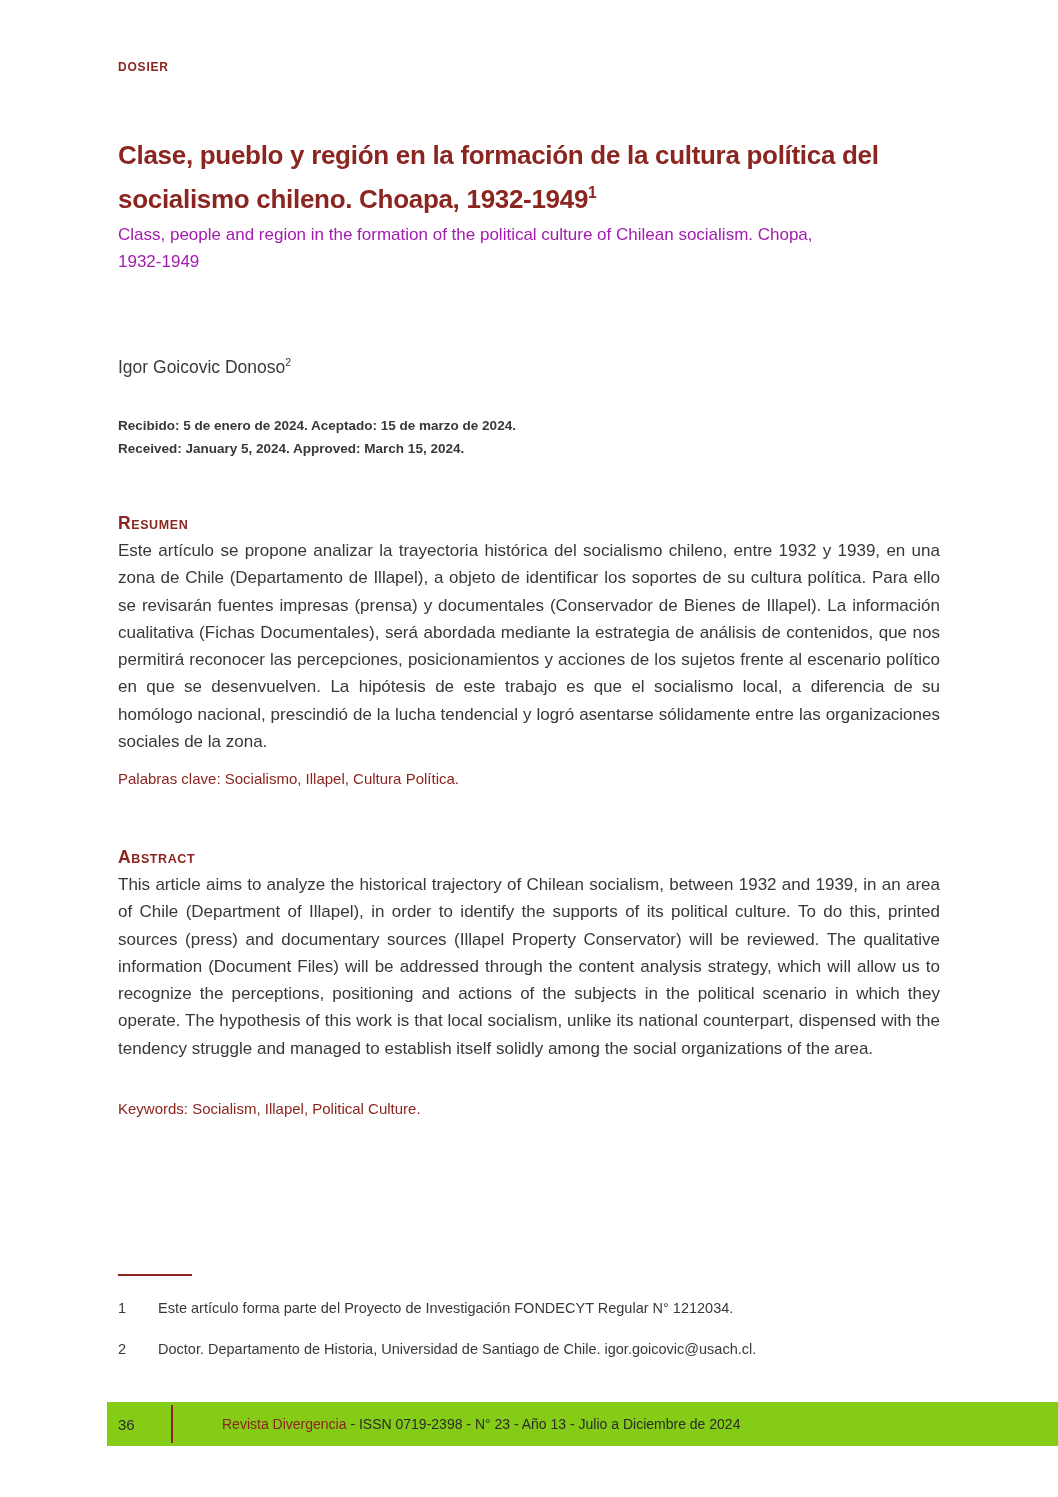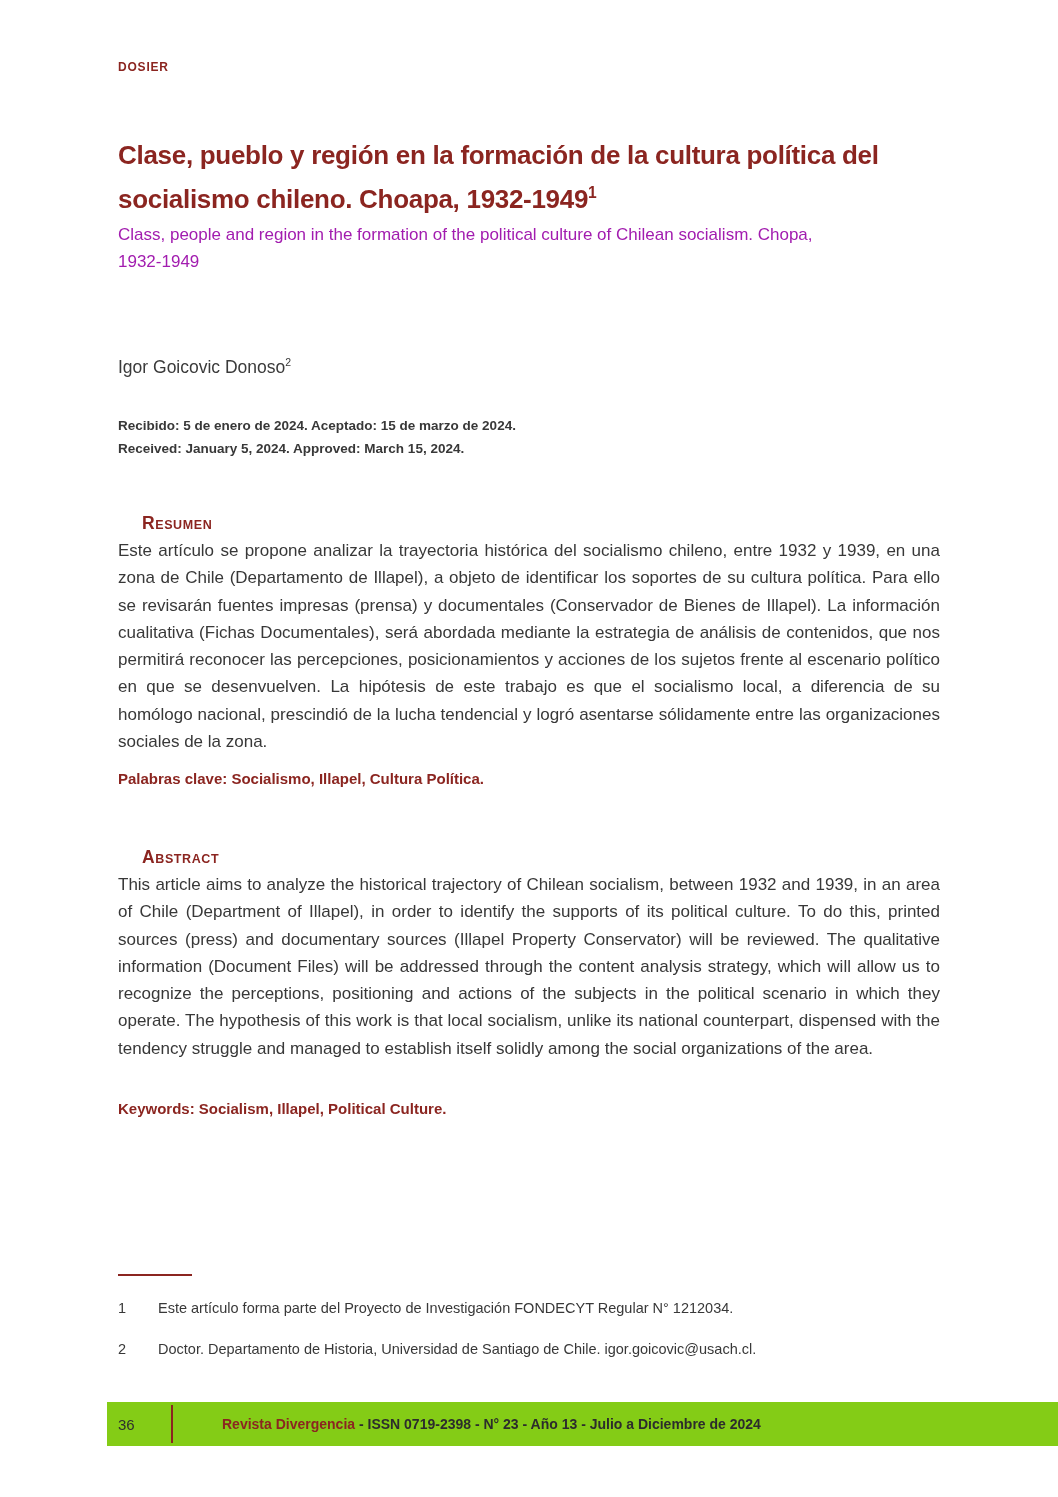"RESUMEN" .sec-heading { margin-left: 24px -> none }
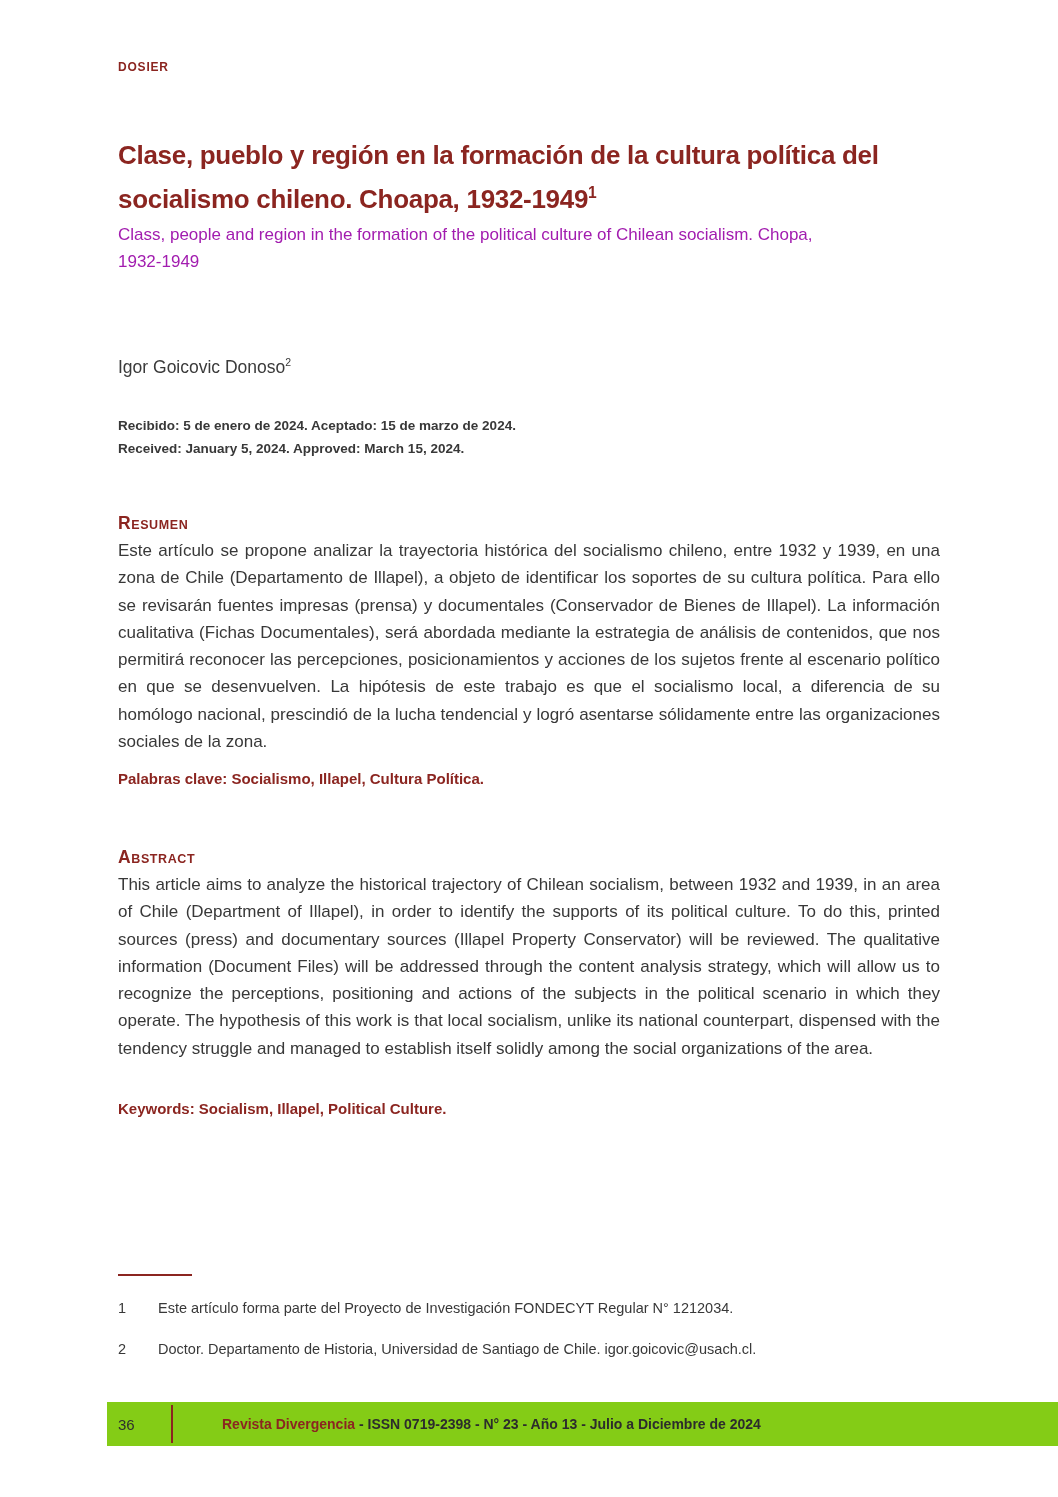"Palabras clave: Socialismo, Illapel," .kw-line { font-weight: bold -> normal }
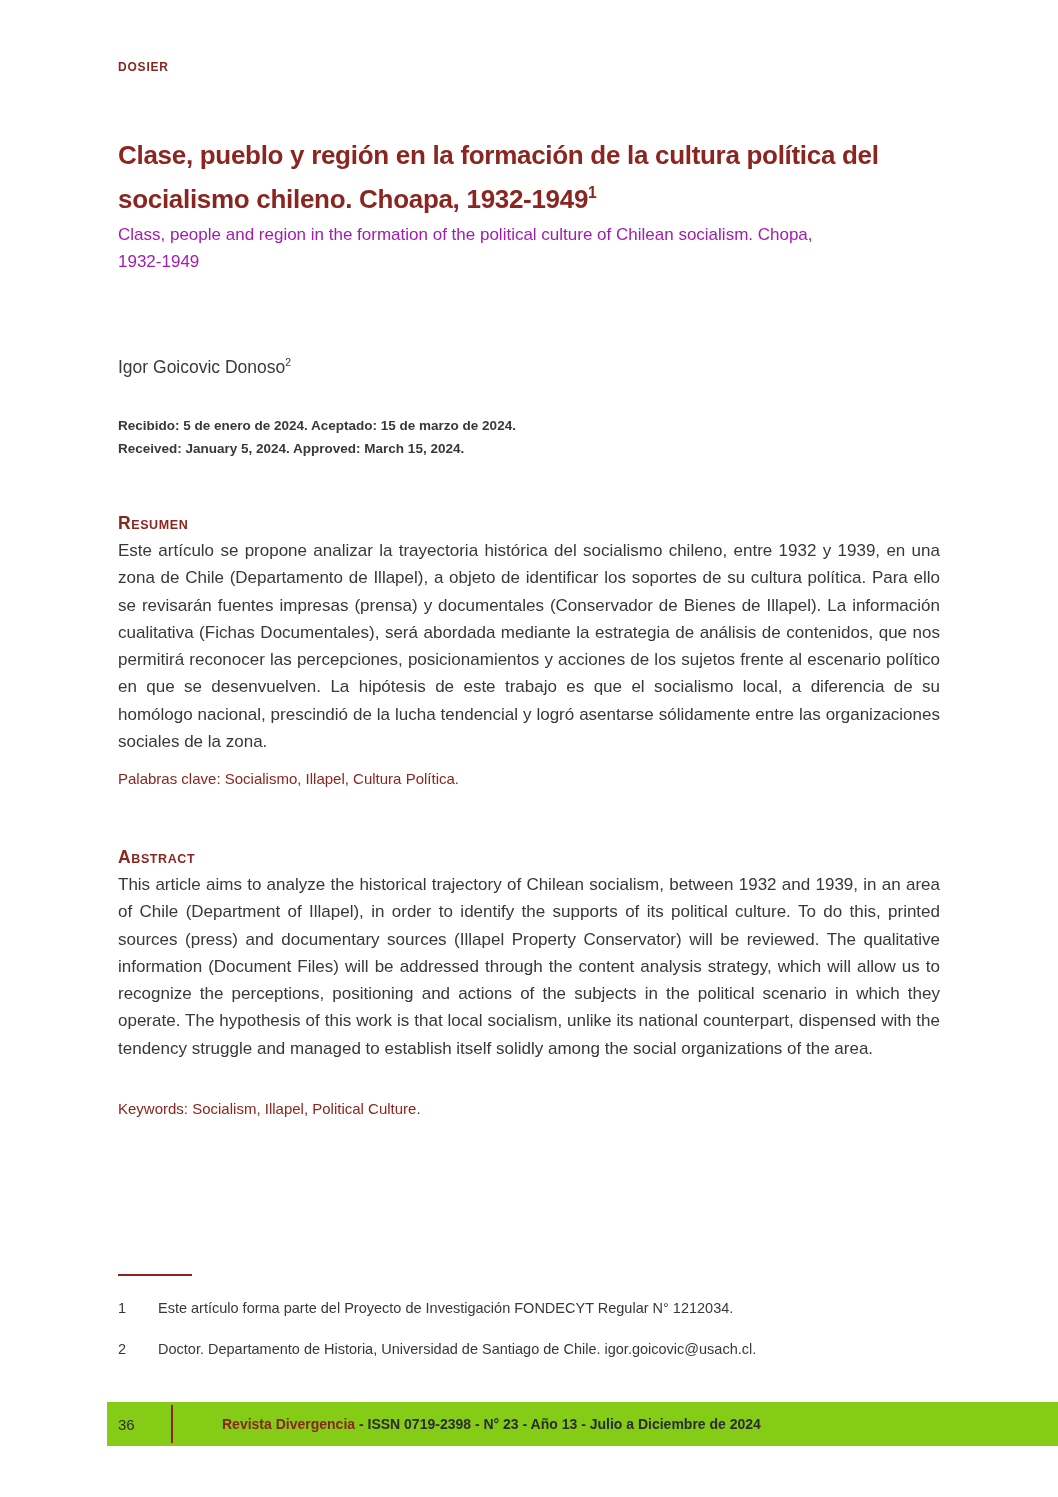"Revista Divergencia" .footer-text { font-weight: bold -> normal }
